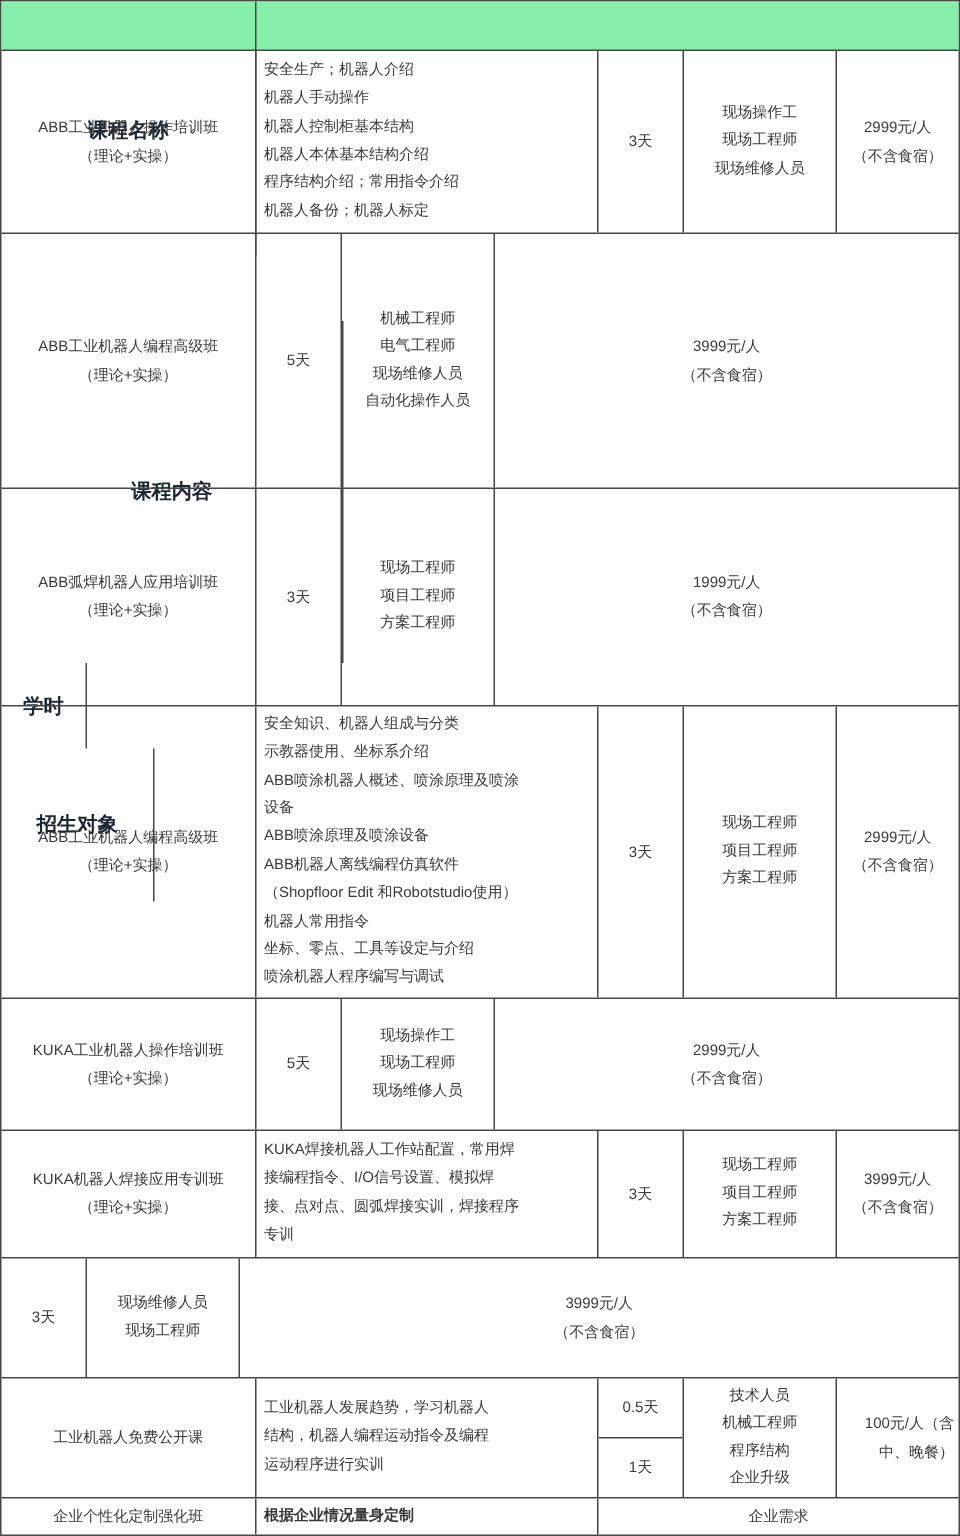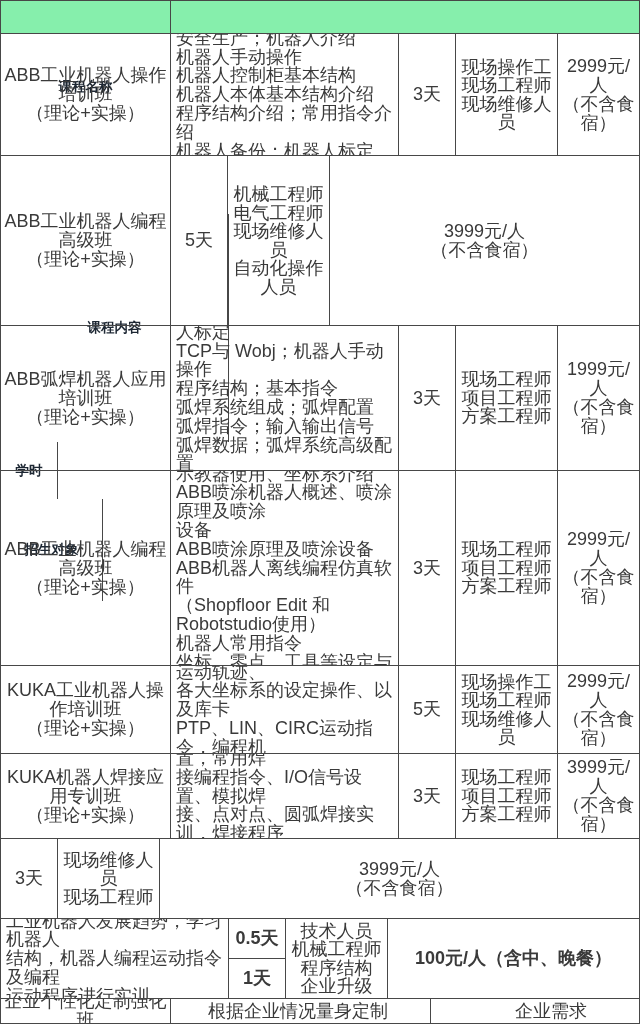"安全生产；机器人介绍" .td { font-size: 18px -> 10px }
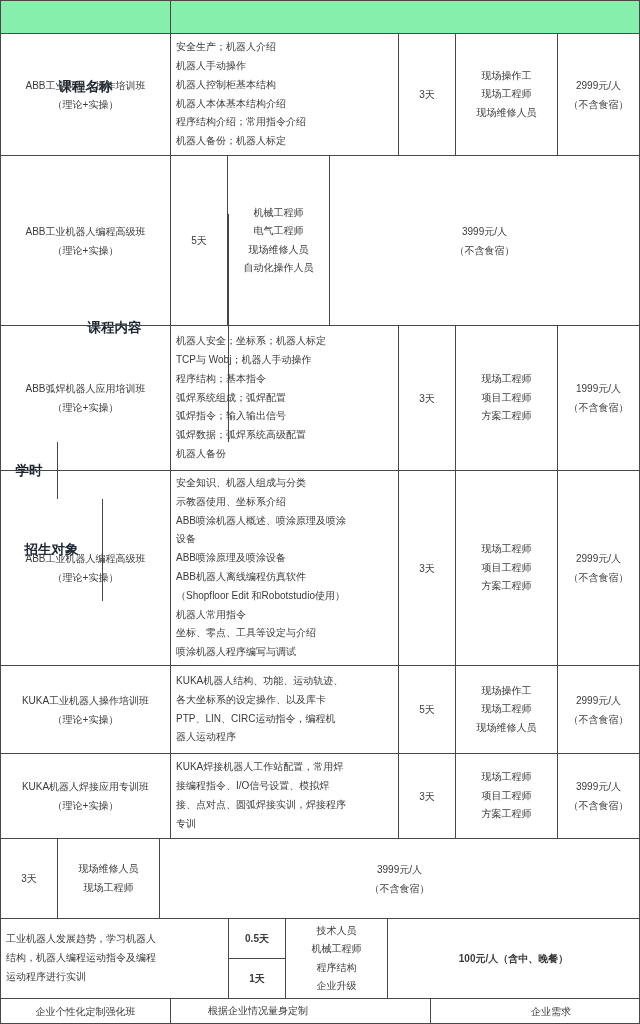"机器人安全；坐标系；机器人标定" div.td { html: <div>机器人安全；坐标系；机器人标定 TCP与 Wobj；机器人手动操作 程序结构；基本指令 弧焊系统组成；弧焊配置 弧焊指令；输入输出信号 弧焊数据；弧焊系统高级配置 机器人备份</div> -> none }
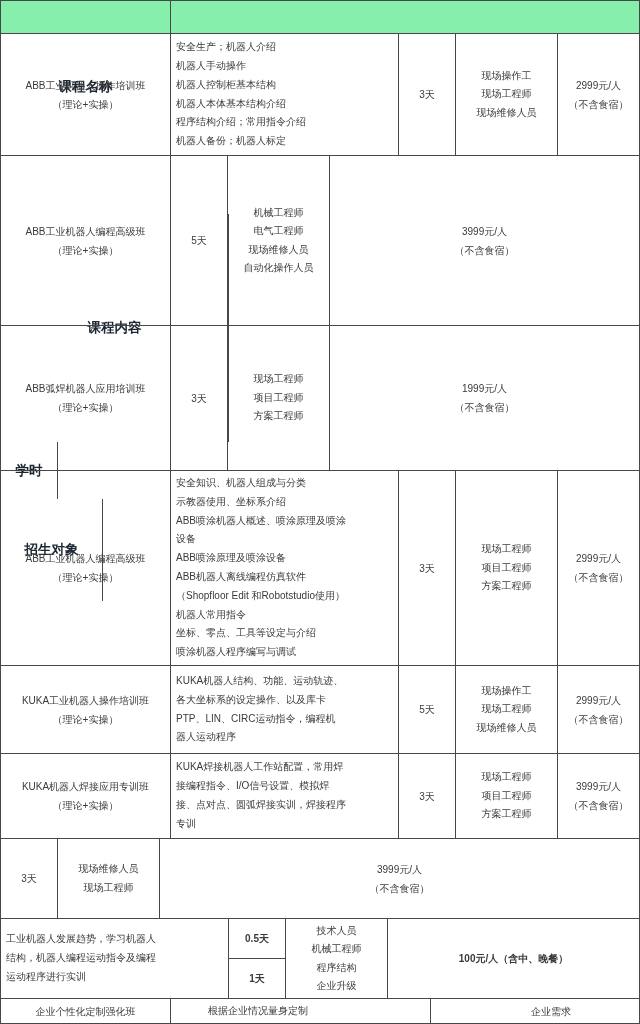"KUKA机器人结构、功能、运动轨迹、" div.td { html: <div>KUKA机器人结构、功能、运动轨迹、 各大坐标系的设定操作、以及库卡 PTP、LIN、CIRC运动指令，编程机 器人运动程序</div> -> none }
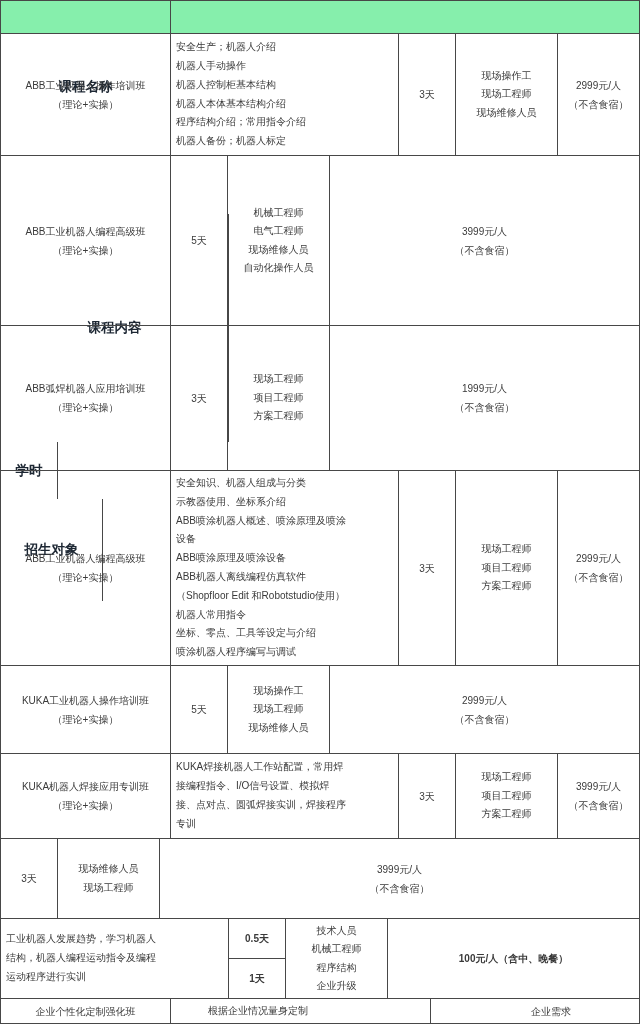"0.5天" .split .half { font-weight: bold -> none }
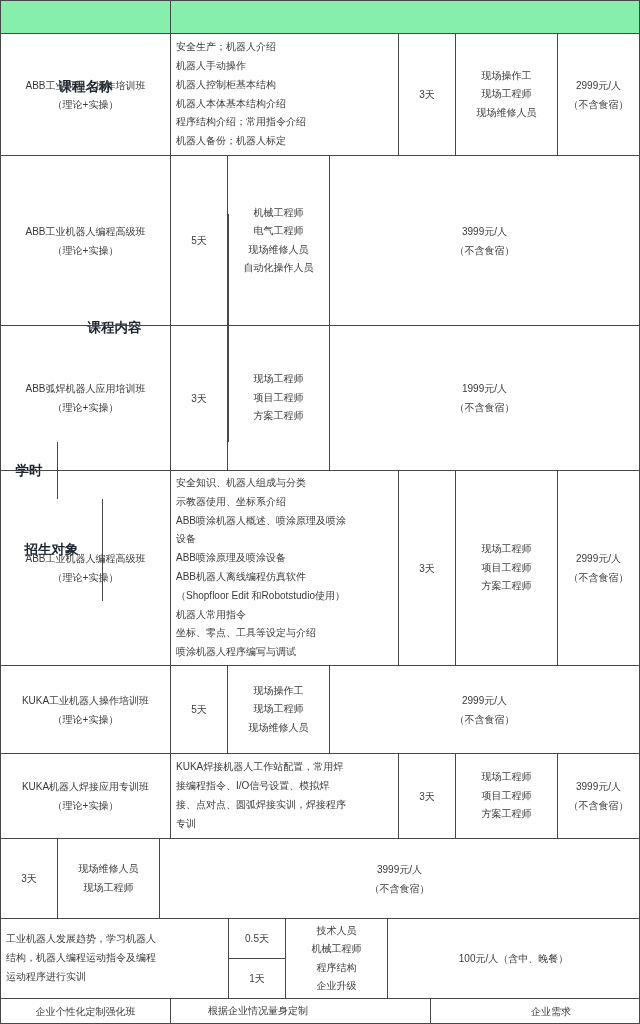"工业机器人免费公开课" div.td { html: none -> <div>工业机器人免费公开课</div> }
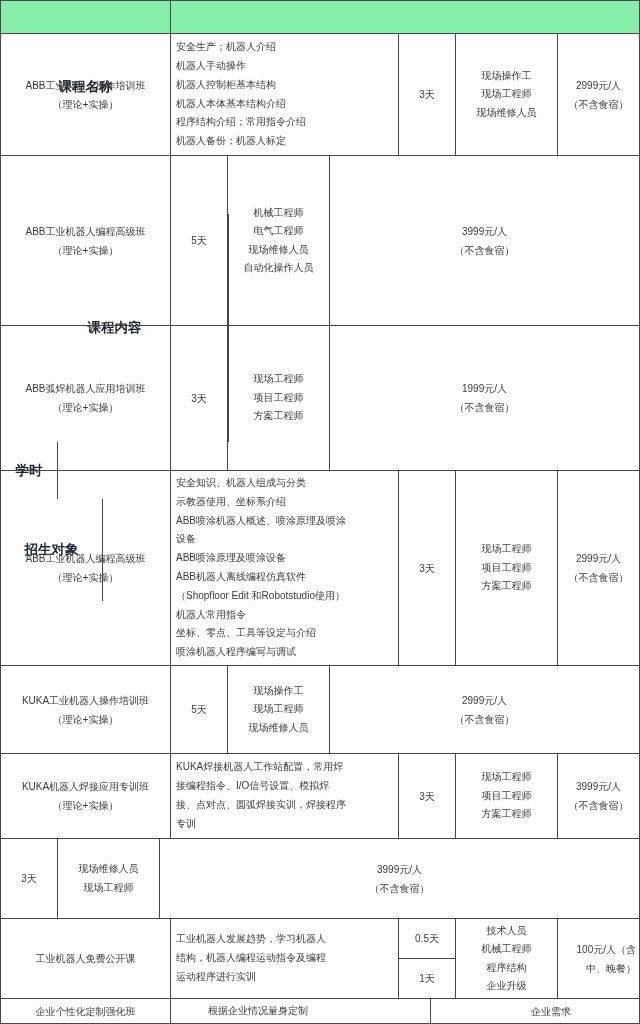"企业个性化定制强化班" .tr:last-child { gap: 32px -> none }
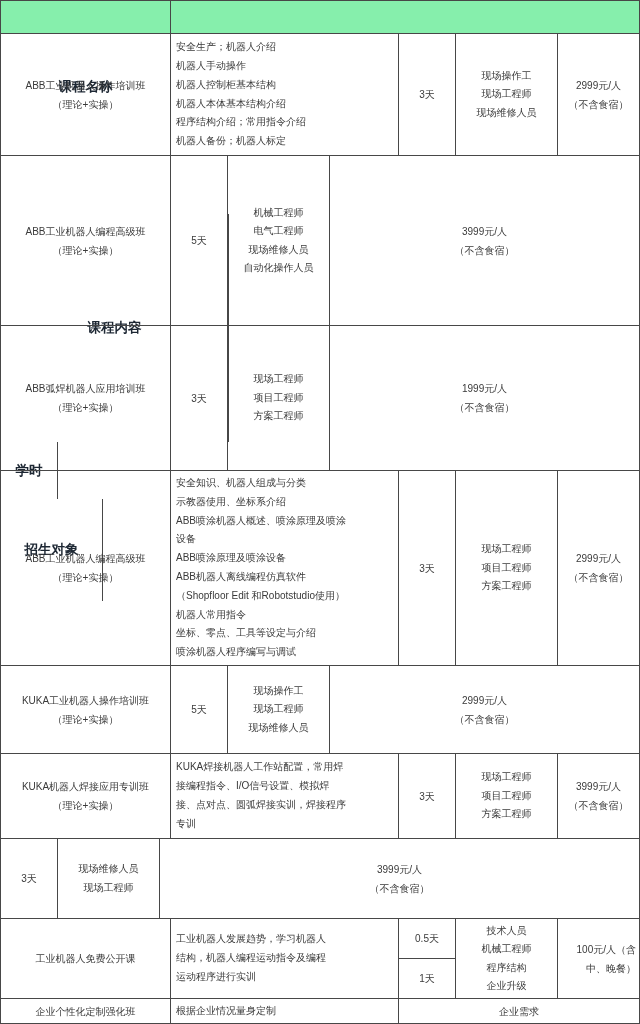"根据企业情况量身定制" div.td { font-weight: none -> bold }
